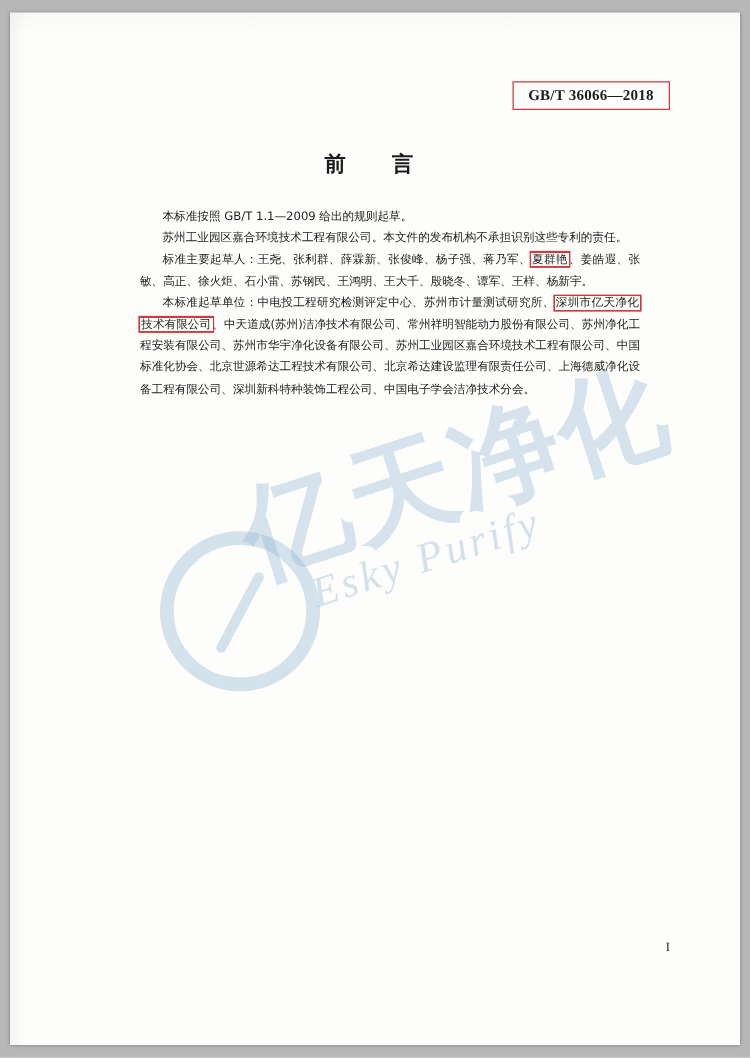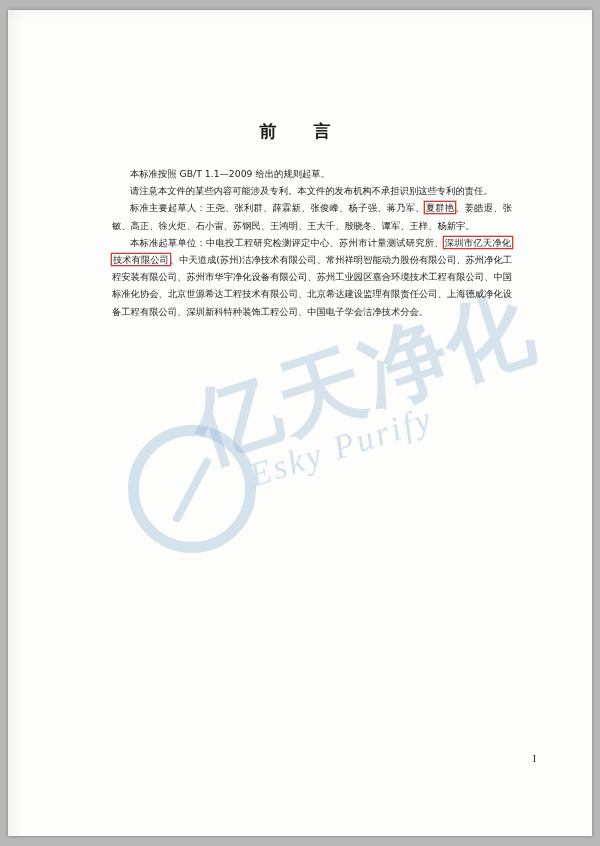"GB/T 36066—2018" div.std-number { html: none -> <div>GB/T 36066—2018</div> }
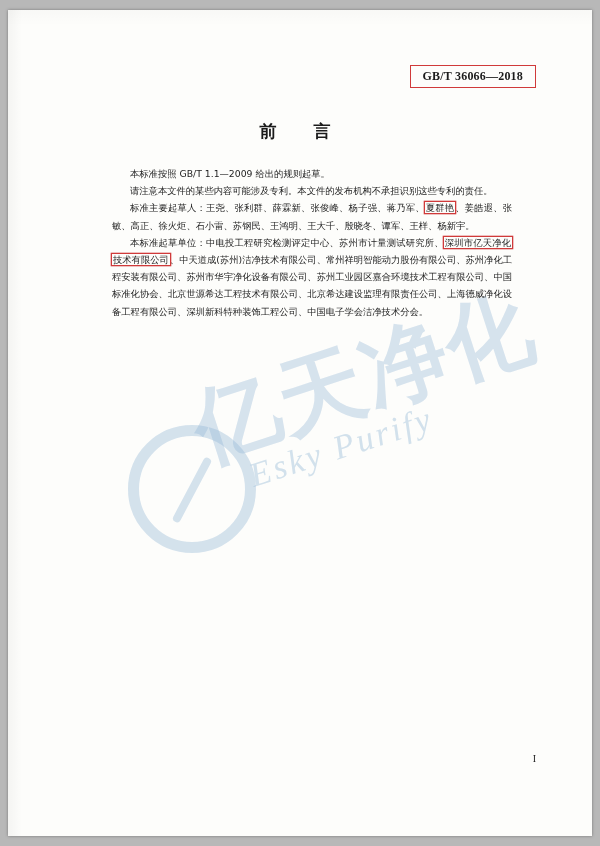"请注意本文件的某些内容可能涉及专利。本文件的发布机构不承担识别这些专利的责任。" p { text: 请注意本文件的某些内容可能涉及专利 -> 苏州工业园区嘉合环境技术工程有限公司 }
